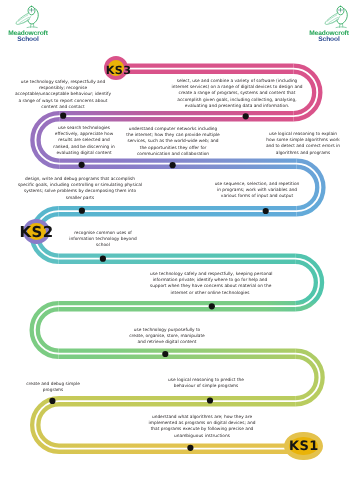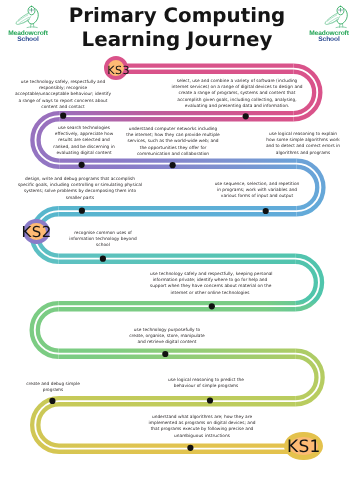"Primary Computing" div.title { html: <div> <div>Primary Computing</div> <div>Learning Journey</div> </div> -> none }
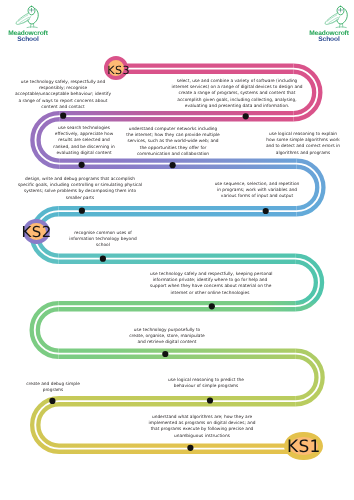"KS3" .badge { background: #fdba74 -> #eab308; font-weight: normal -> bold }
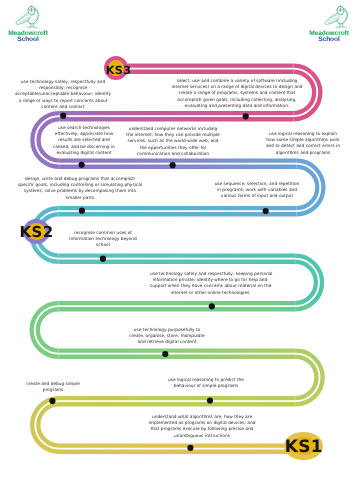"KS1" div.badge { font-size: 17px -> 13px }
